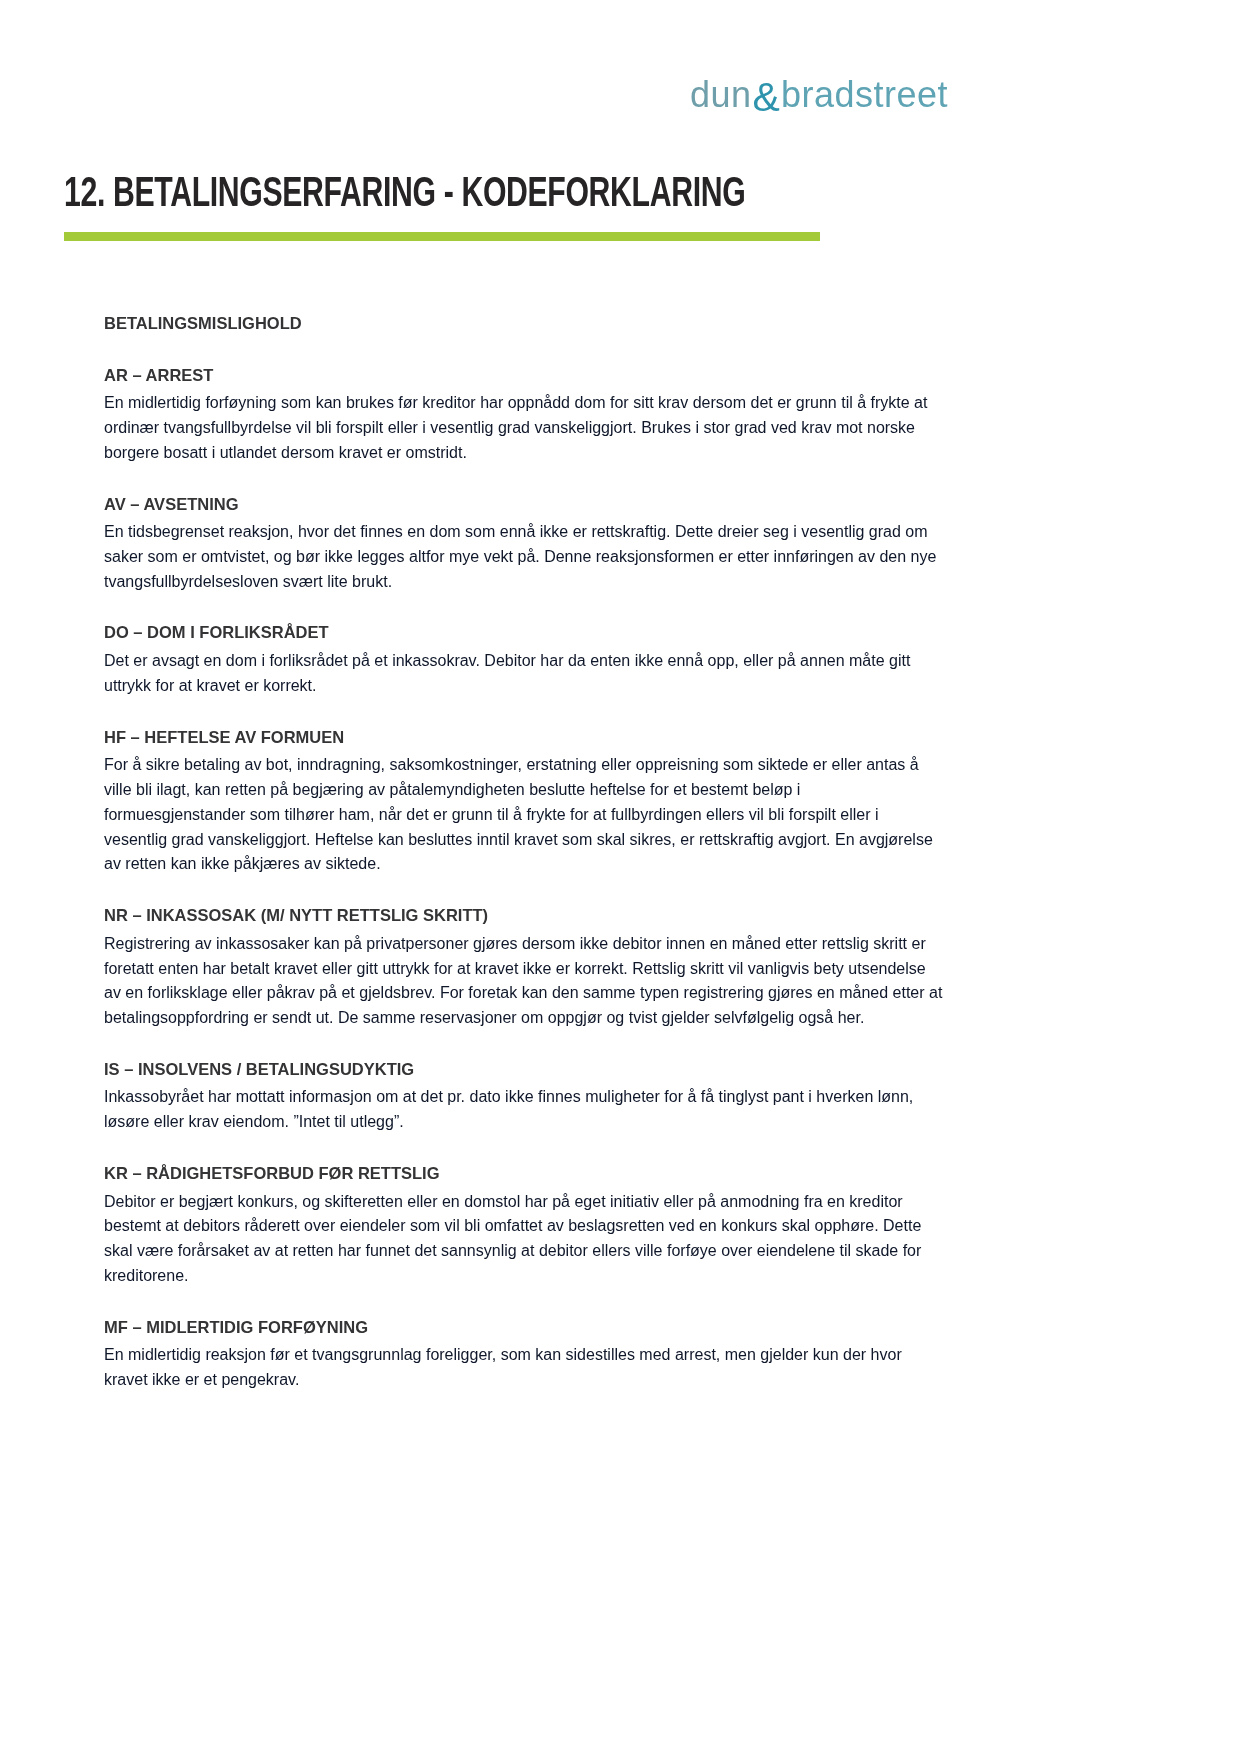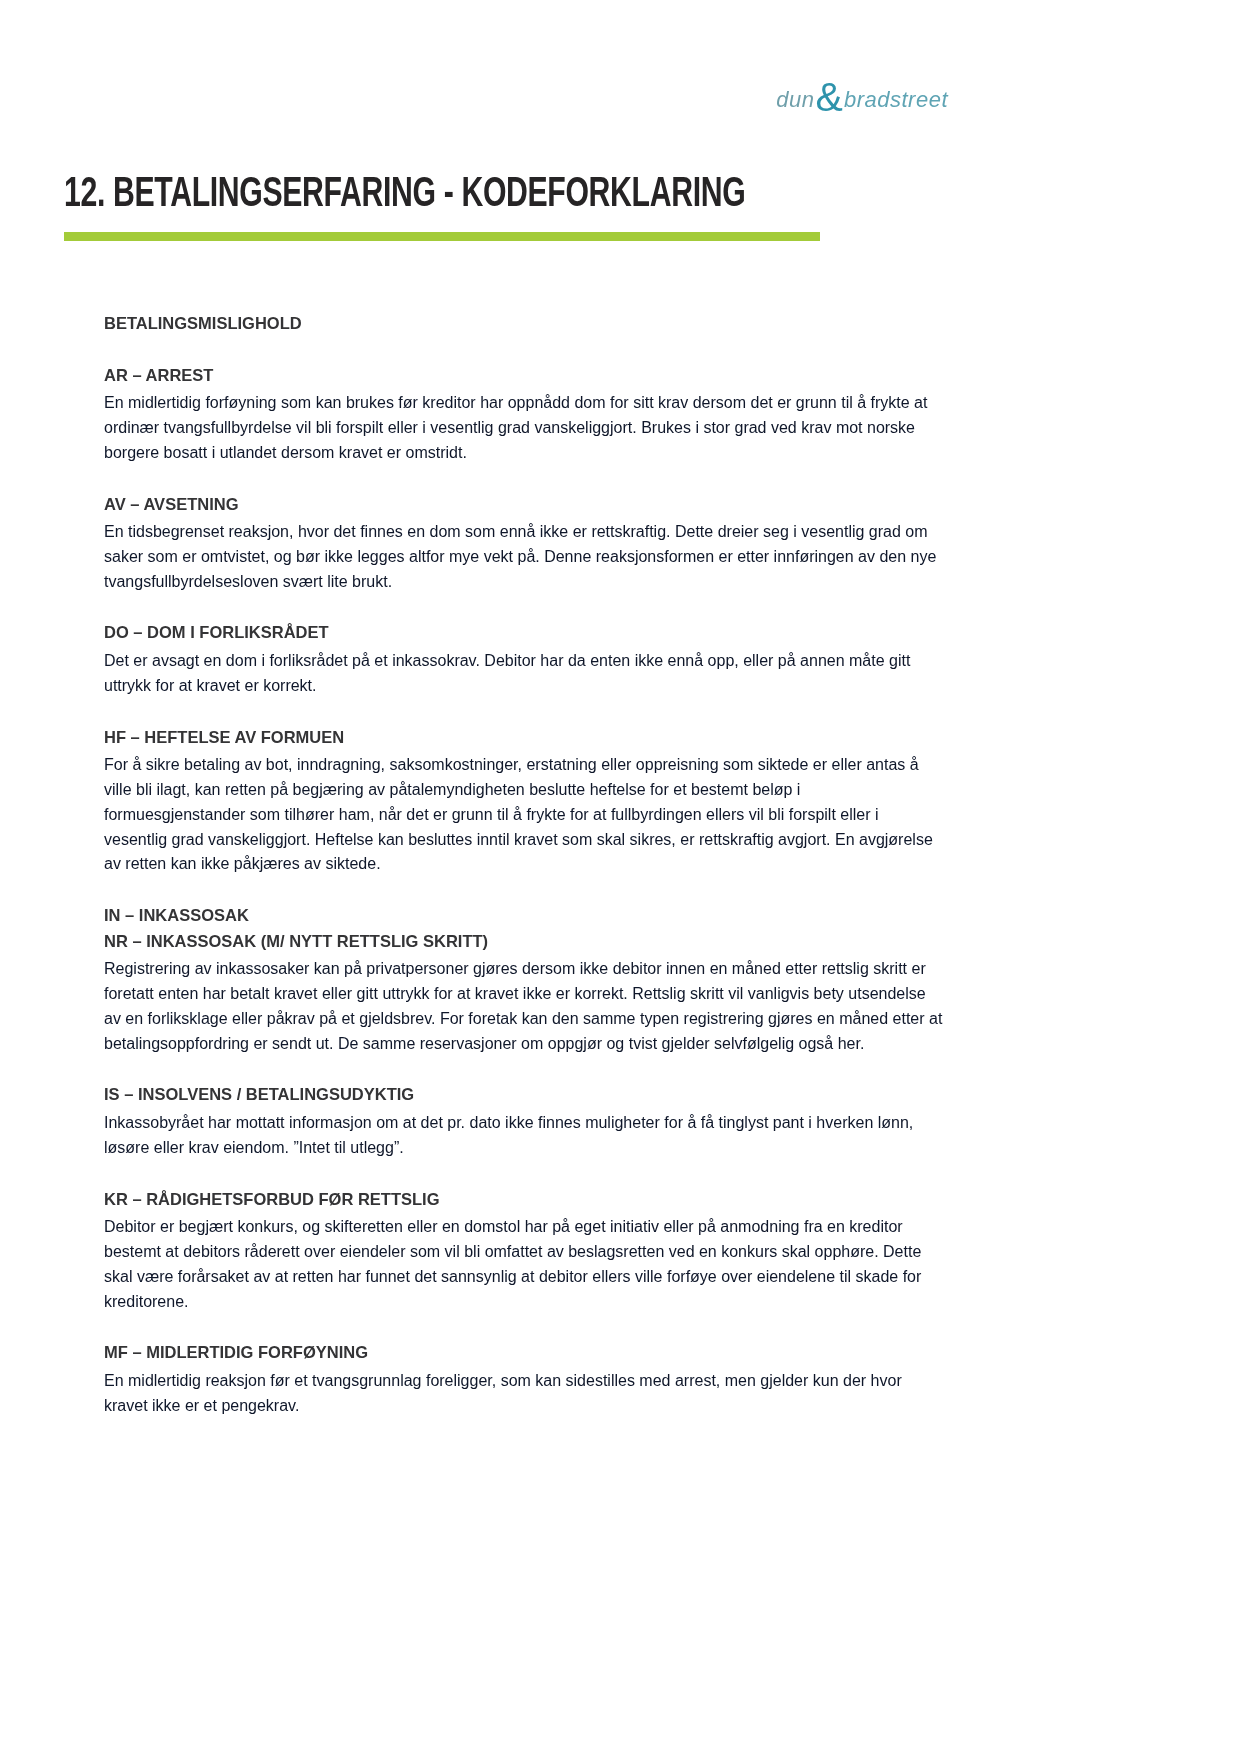"dun" .logo-word { font-size: 22px -> 36px; font-style: italic -> none }
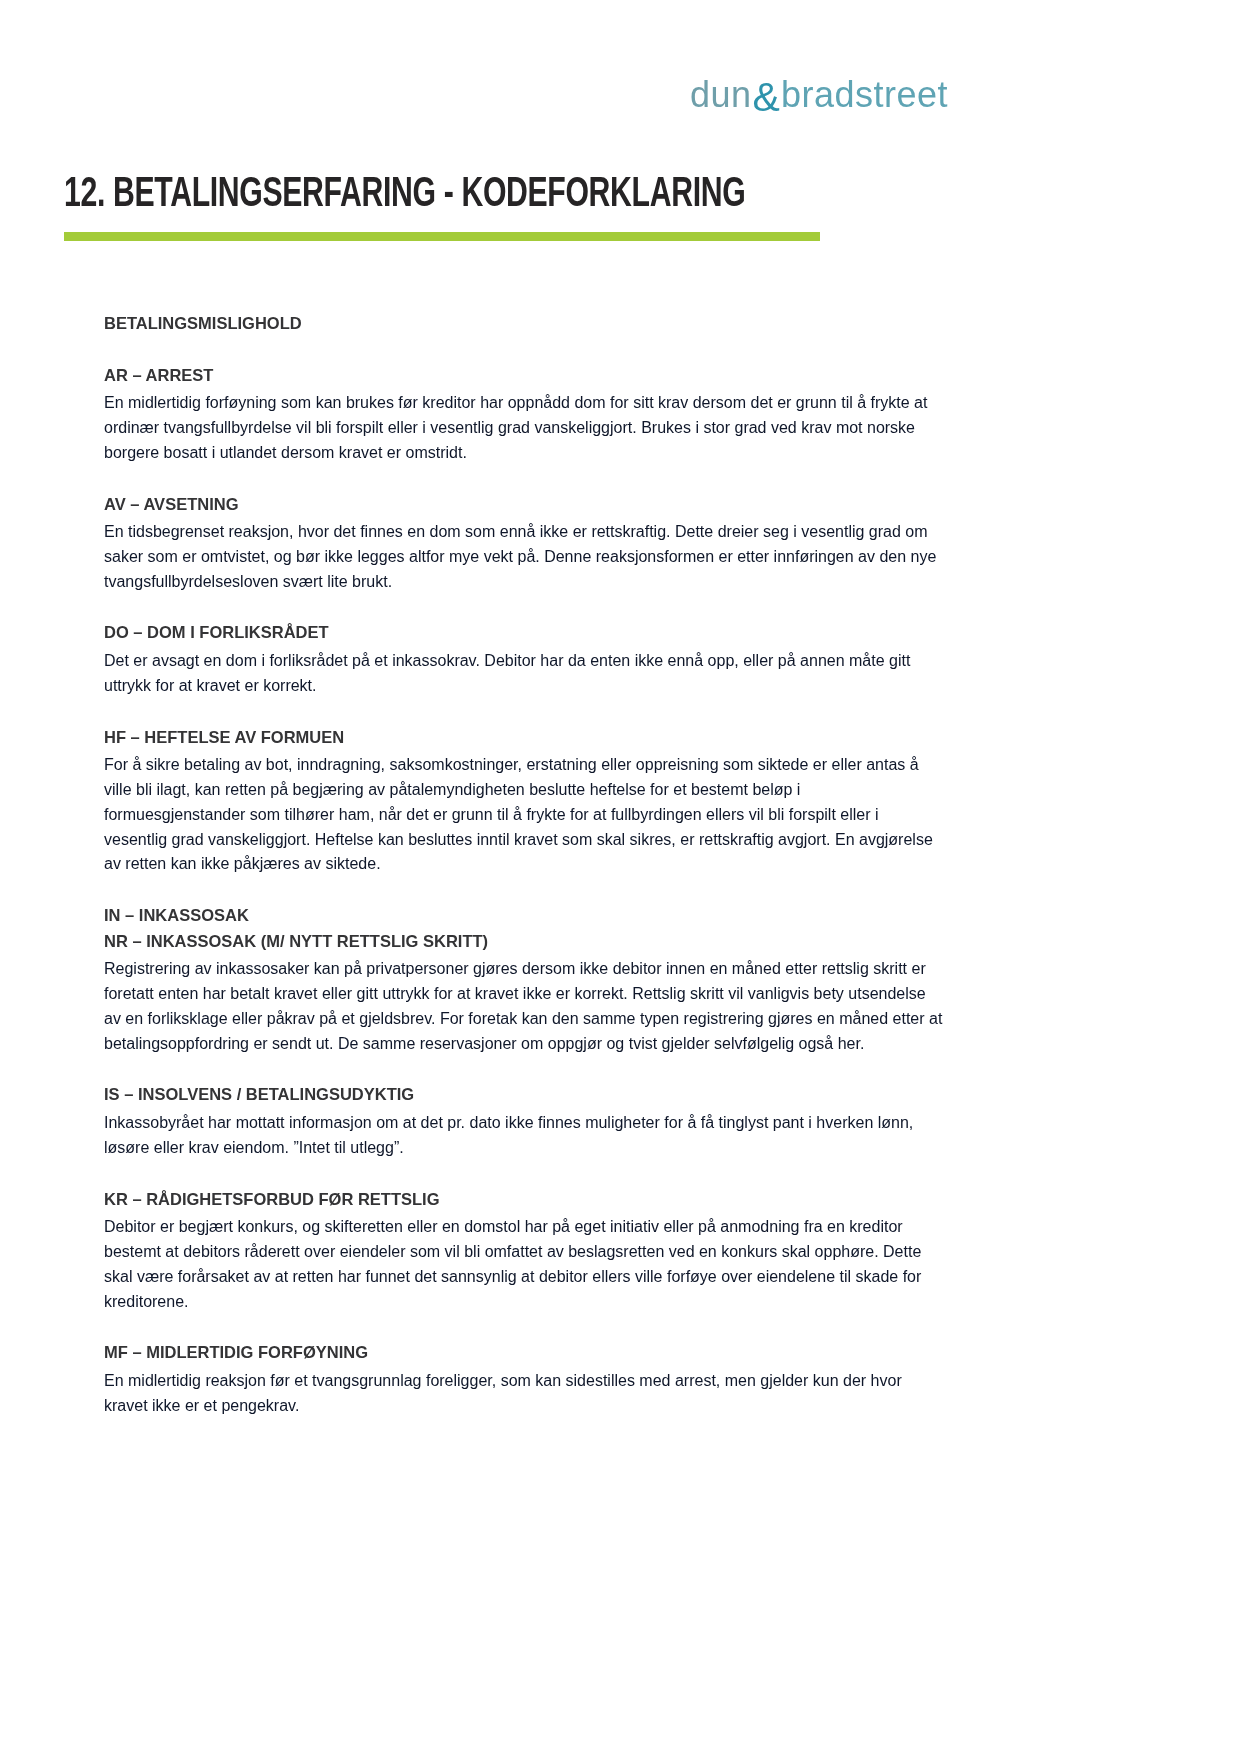"IN – INKASSOSAK" h3 { html: <h3>IN – INKASSOSAK</h3> -> none }
